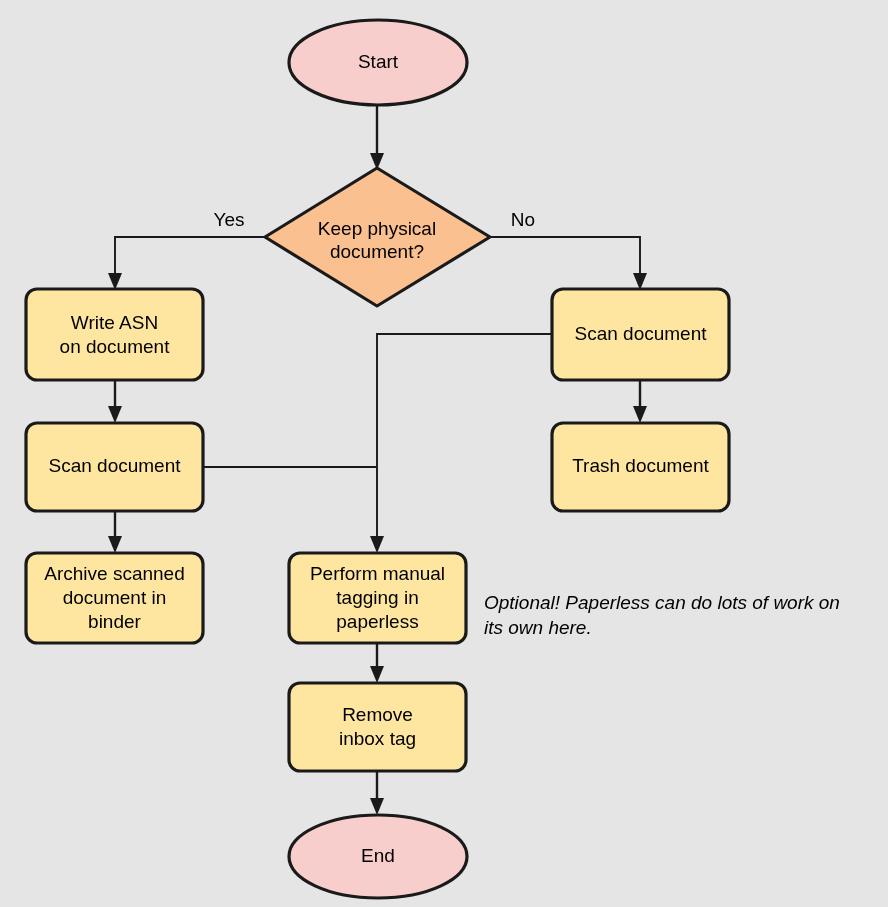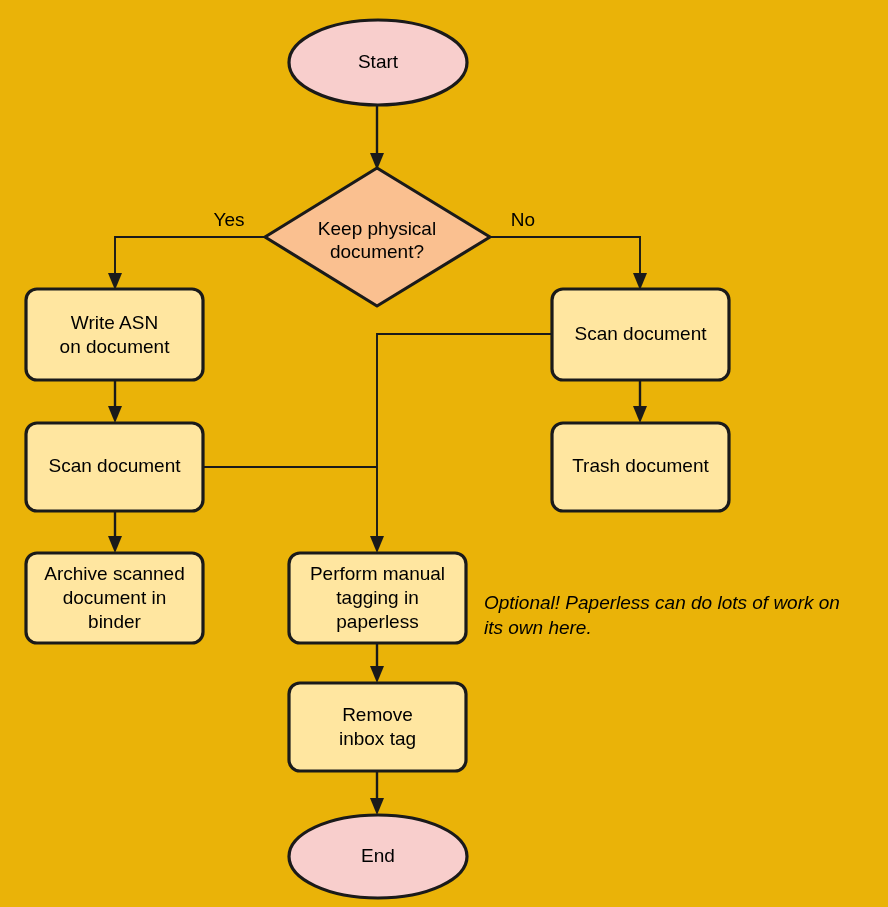"Start" #stage { background: #eab308 -> #e5e5e5 }
